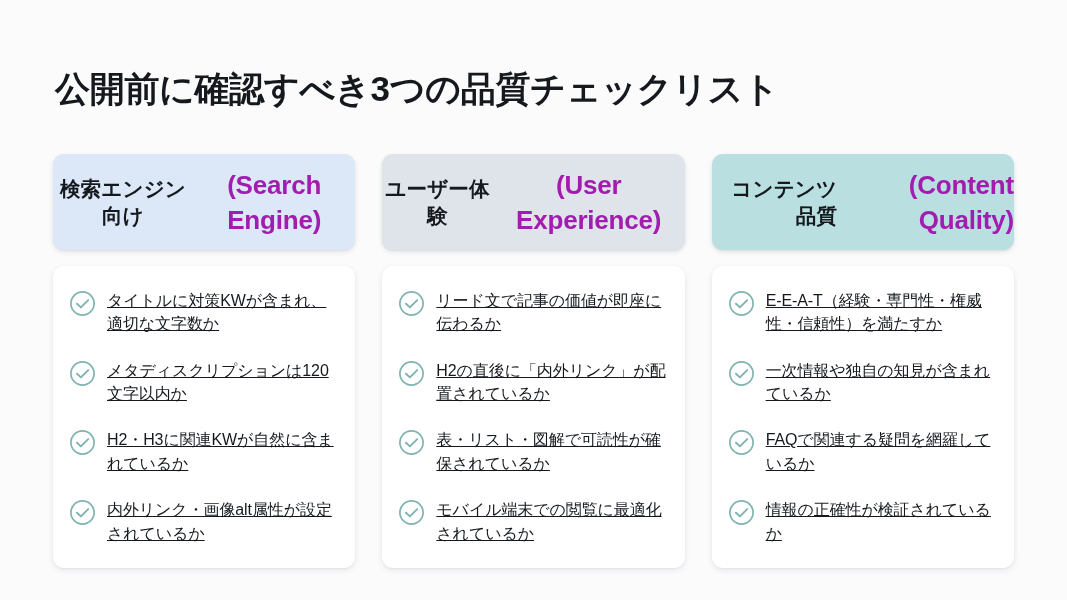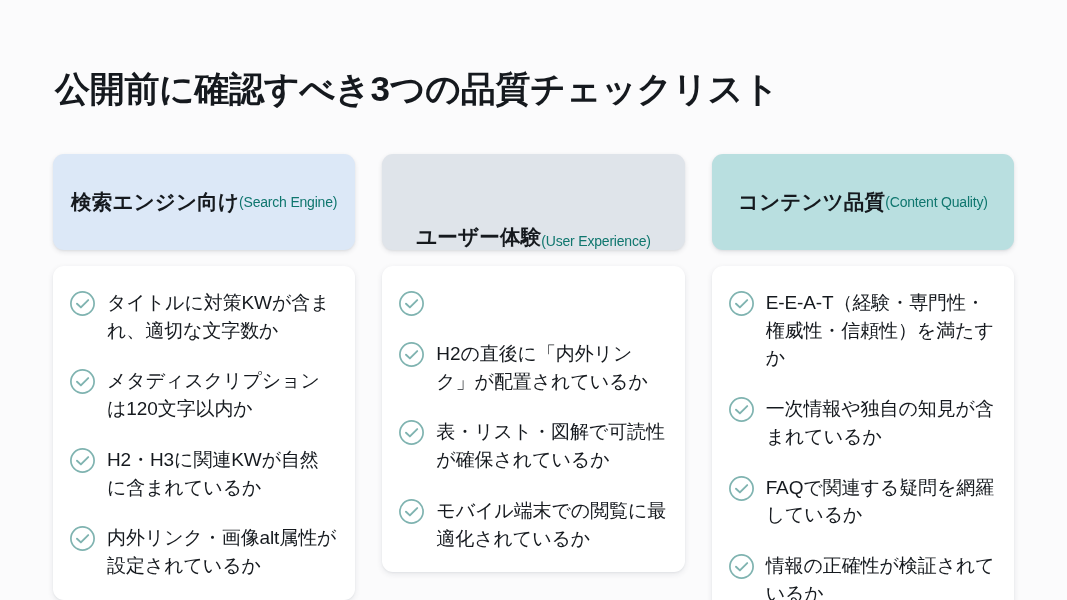"(Search Engine)" .col-head .en { color: #0f766e -> #a21caf; font-size: 14px -> 26px; font-weight: 400 -> 700 }
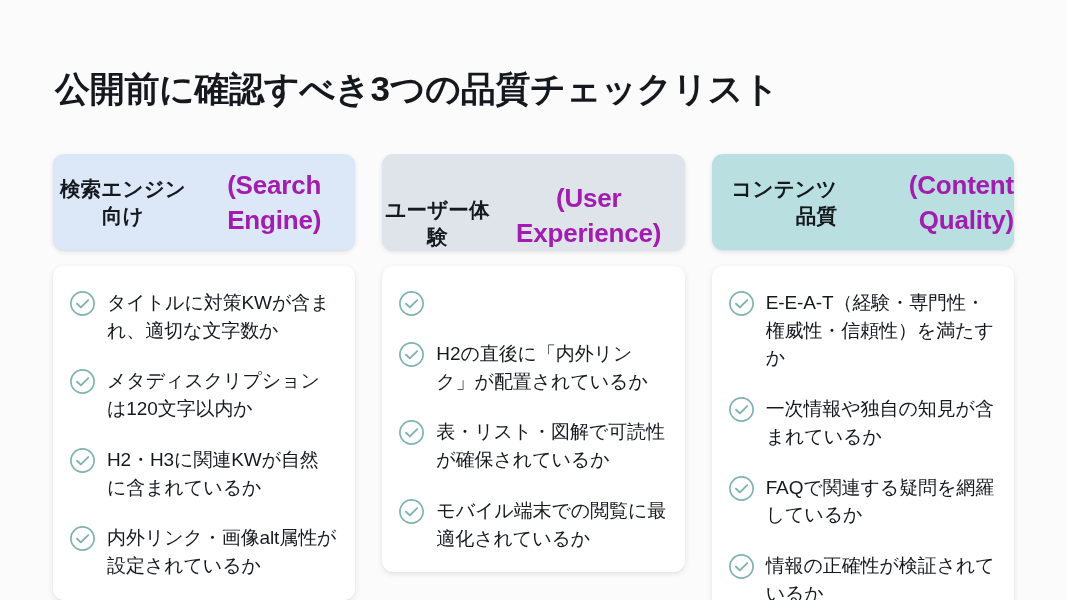"ユーザー体験" div.col-head { align-items: flex-end -> none }
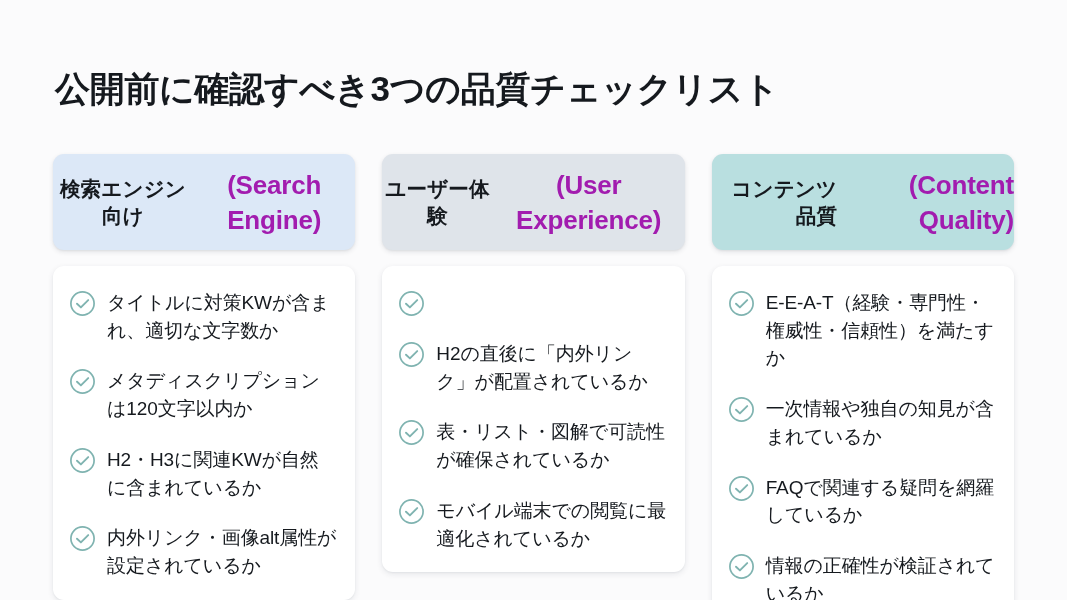"タイトルに対策KWが含まれ、適切な文字数か" .check-text { font-size: 19px -> 16px; text-decoration: none -> underline }
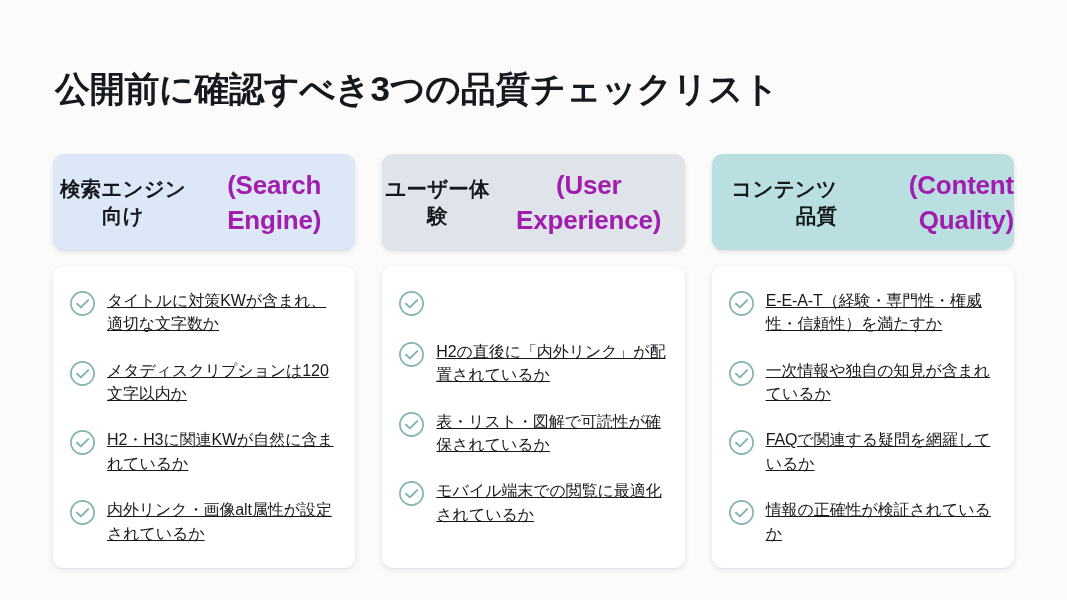"リード文で記事の価値が即座に伝わるか" span.check-text { html: none -> <span>リード文で記事の価値が即座に伝わるか</span> }
